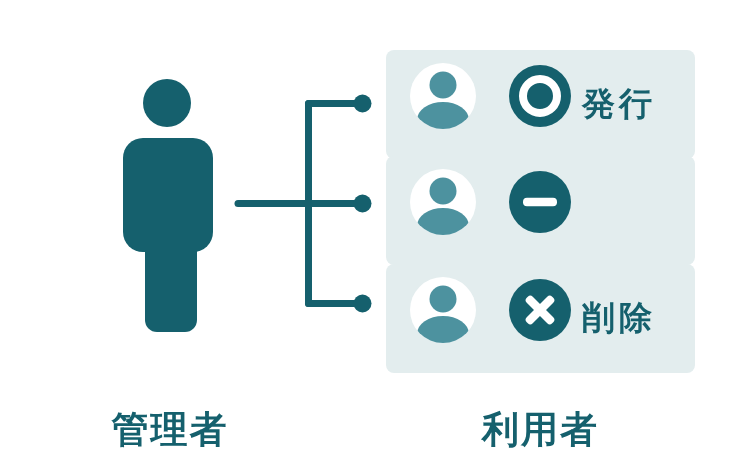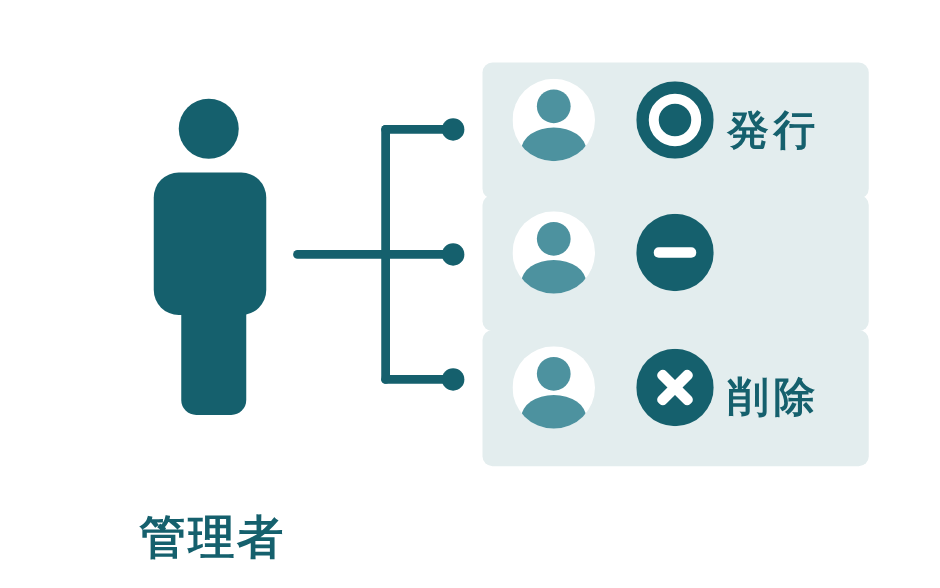"利用者" div.abs { html: none -> <div>利用者</div> }
